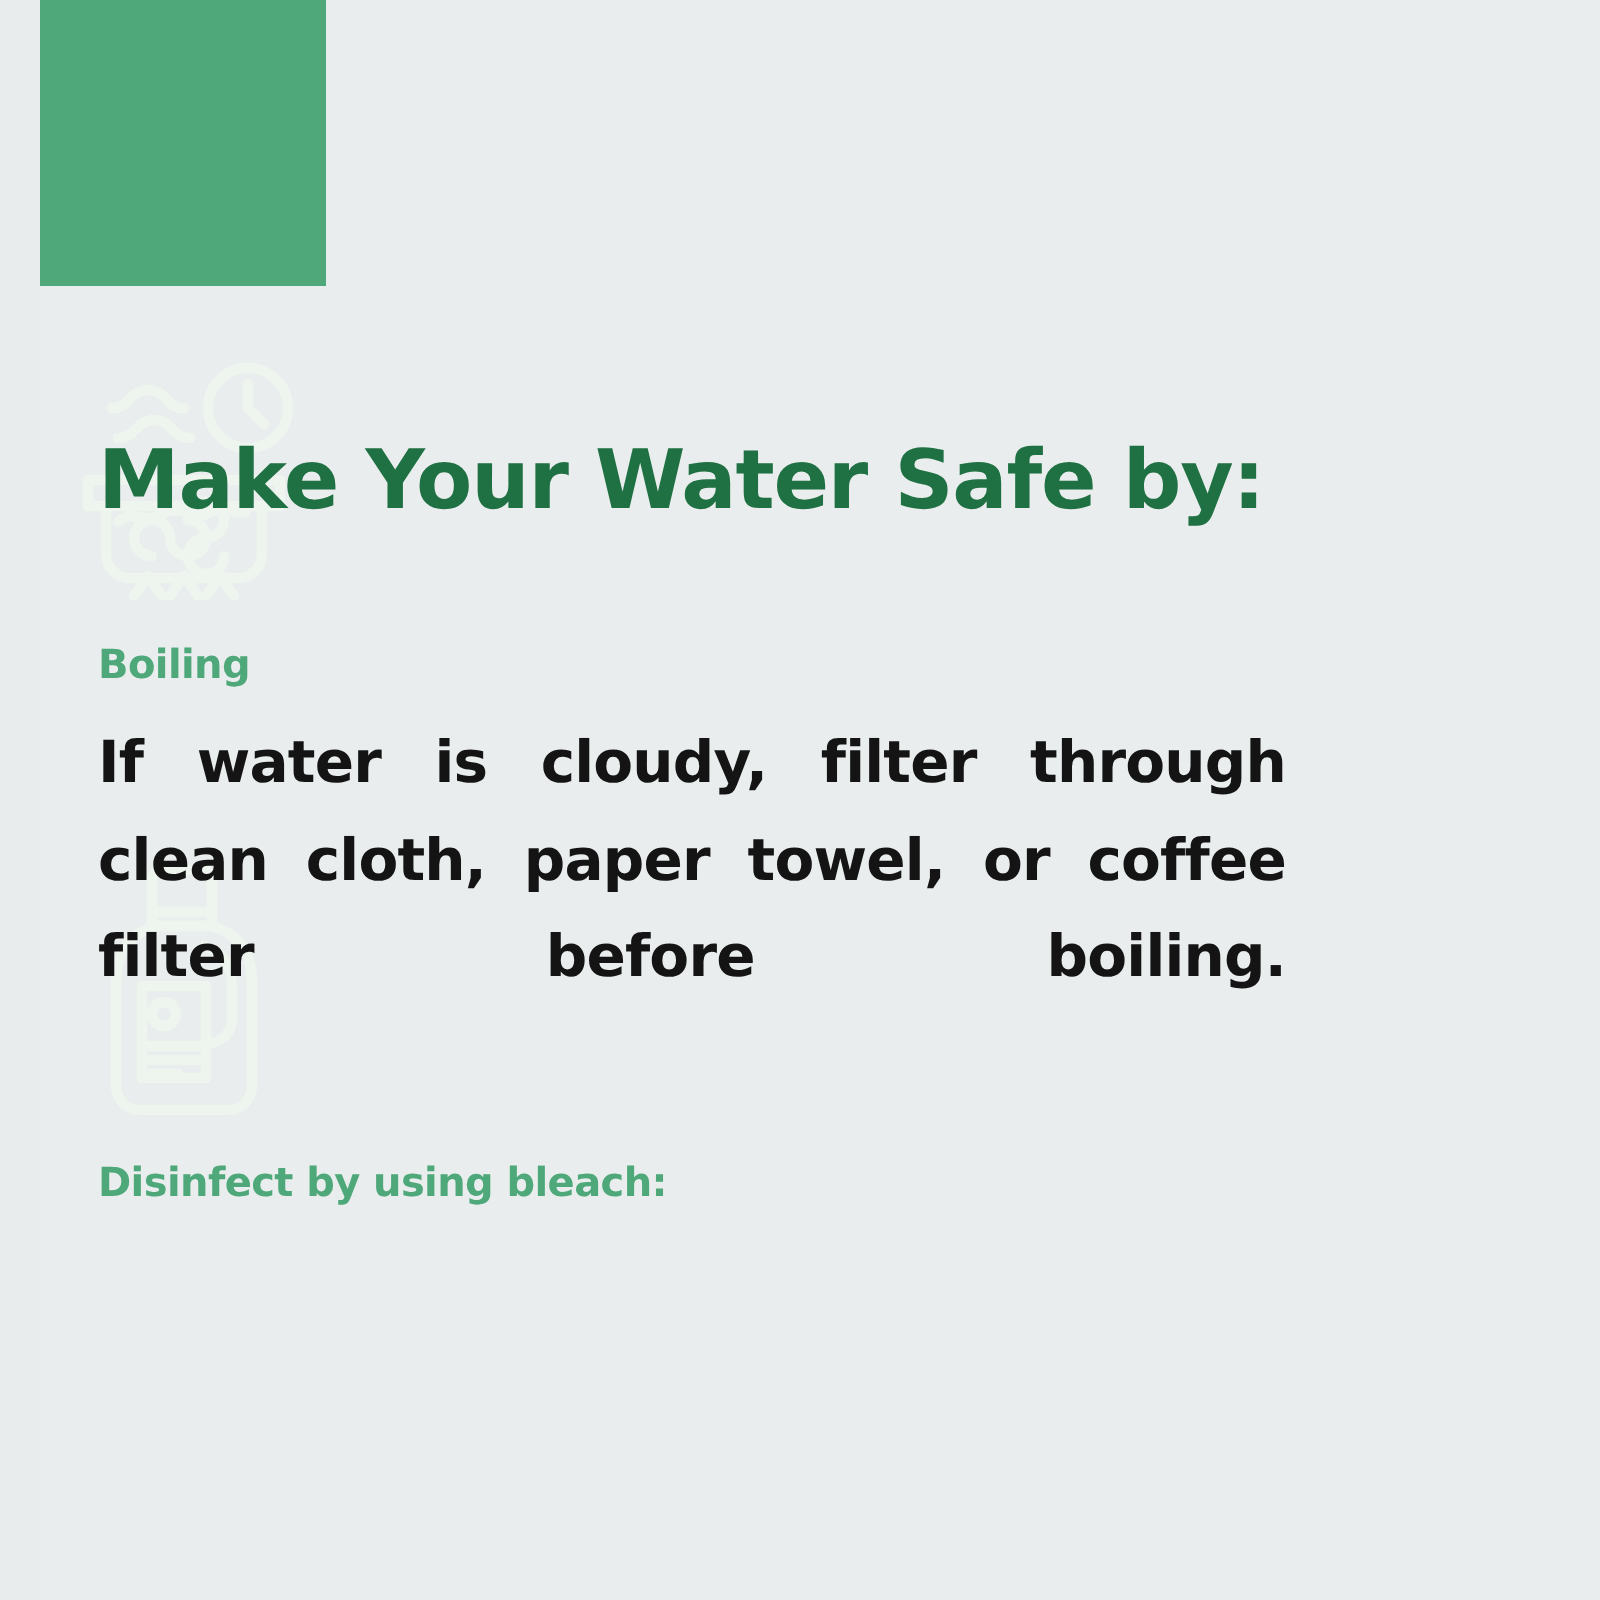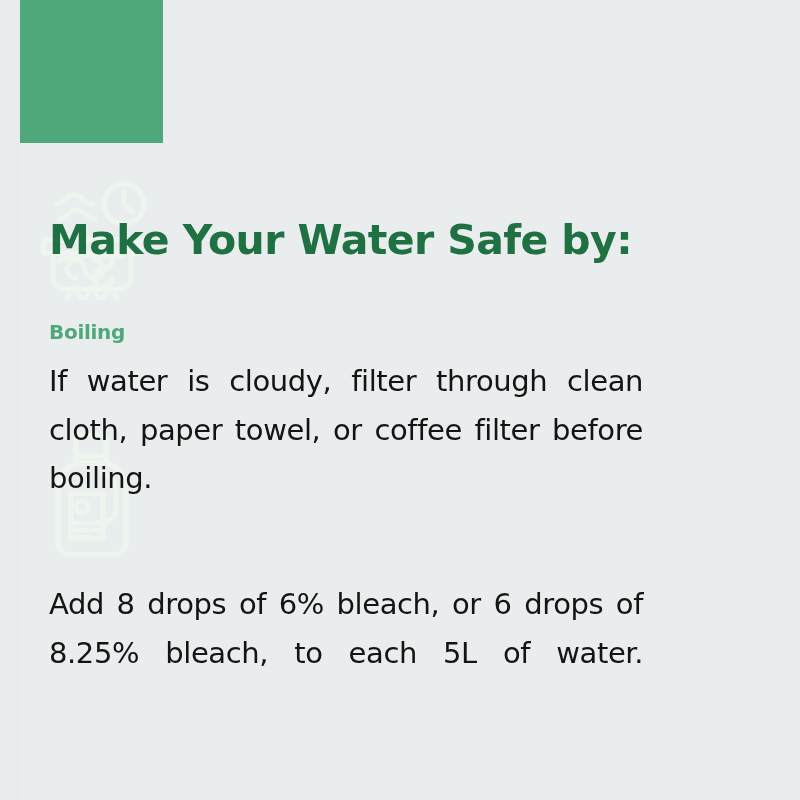"If water is cloudy, filter" .section-body { font-weight: normal -> bold }
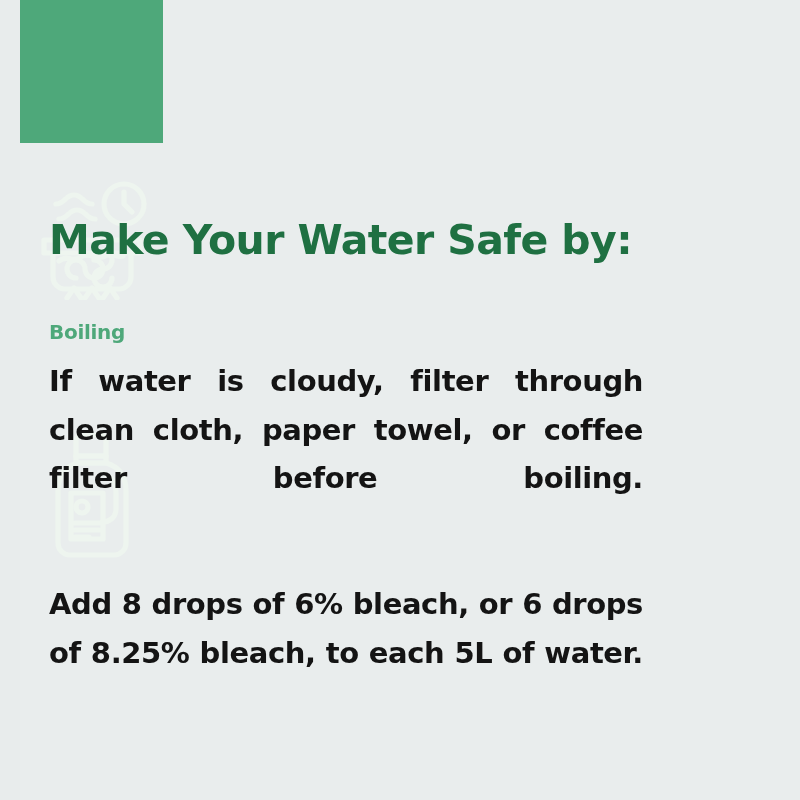"Disinfect by using bleach:" h2.section-heading { html: none -> <h2>Disinfect by using bleach:</h2> }
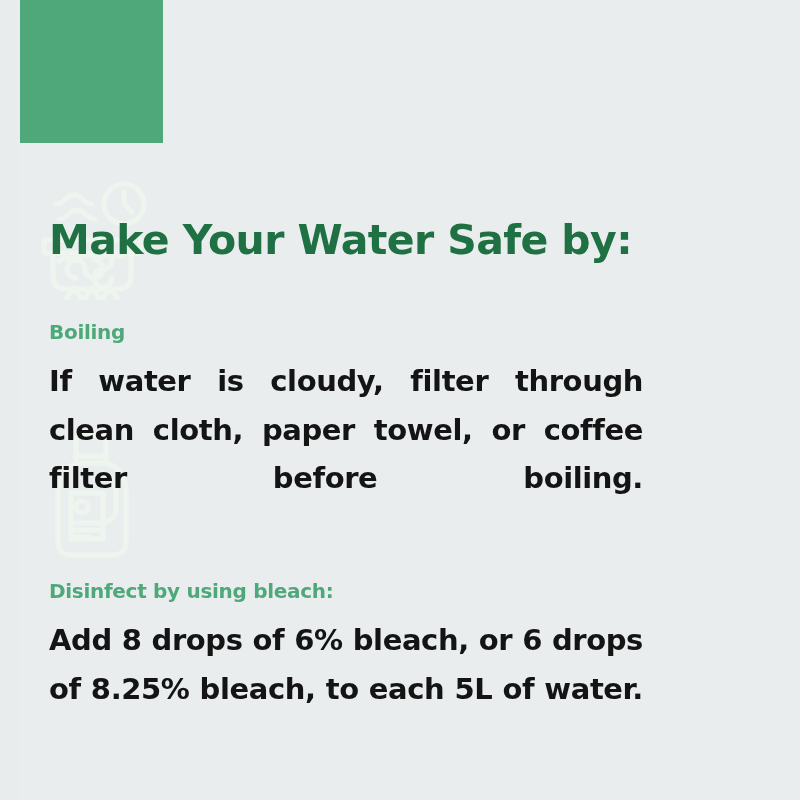"Add 8 drops of 6%" p.section-body { html: <p>Add 8 drops of 6% bleach, or 6 drops of 8.25% bleach, to each 5L of water.</p> -> none }
